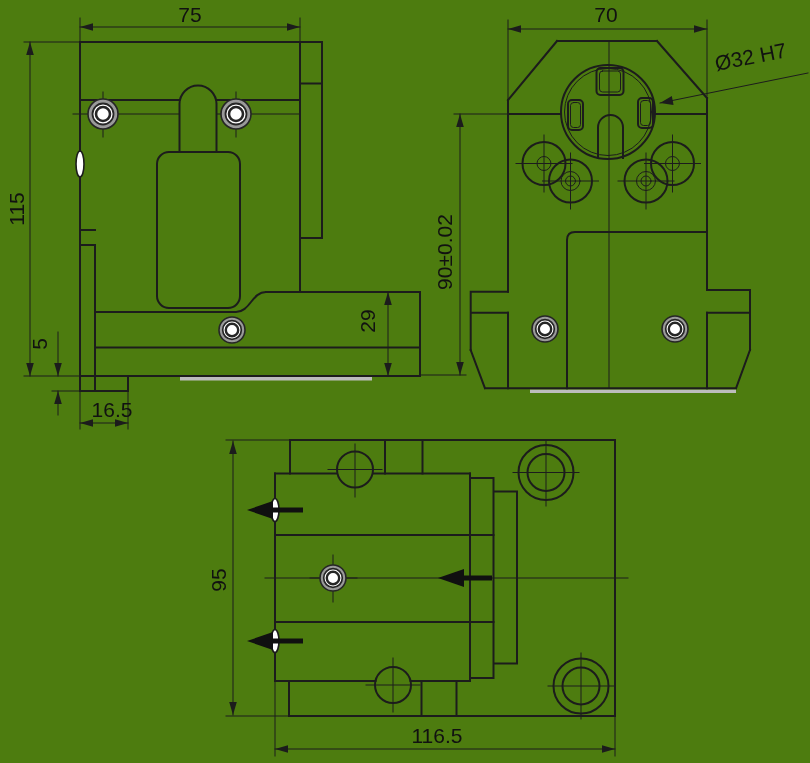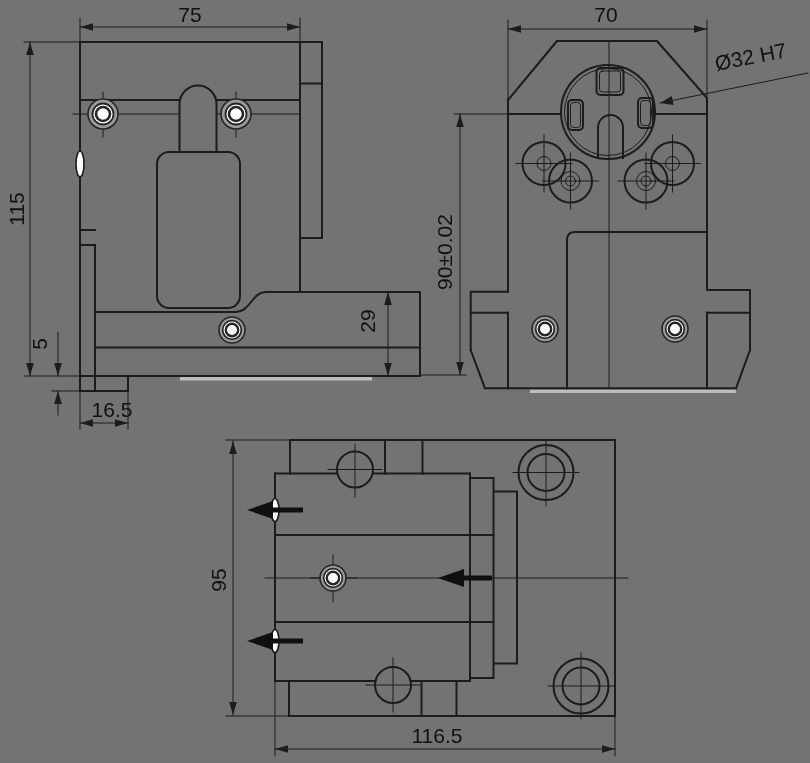"75" .page { background: #737373 -> #4d7c0f }
